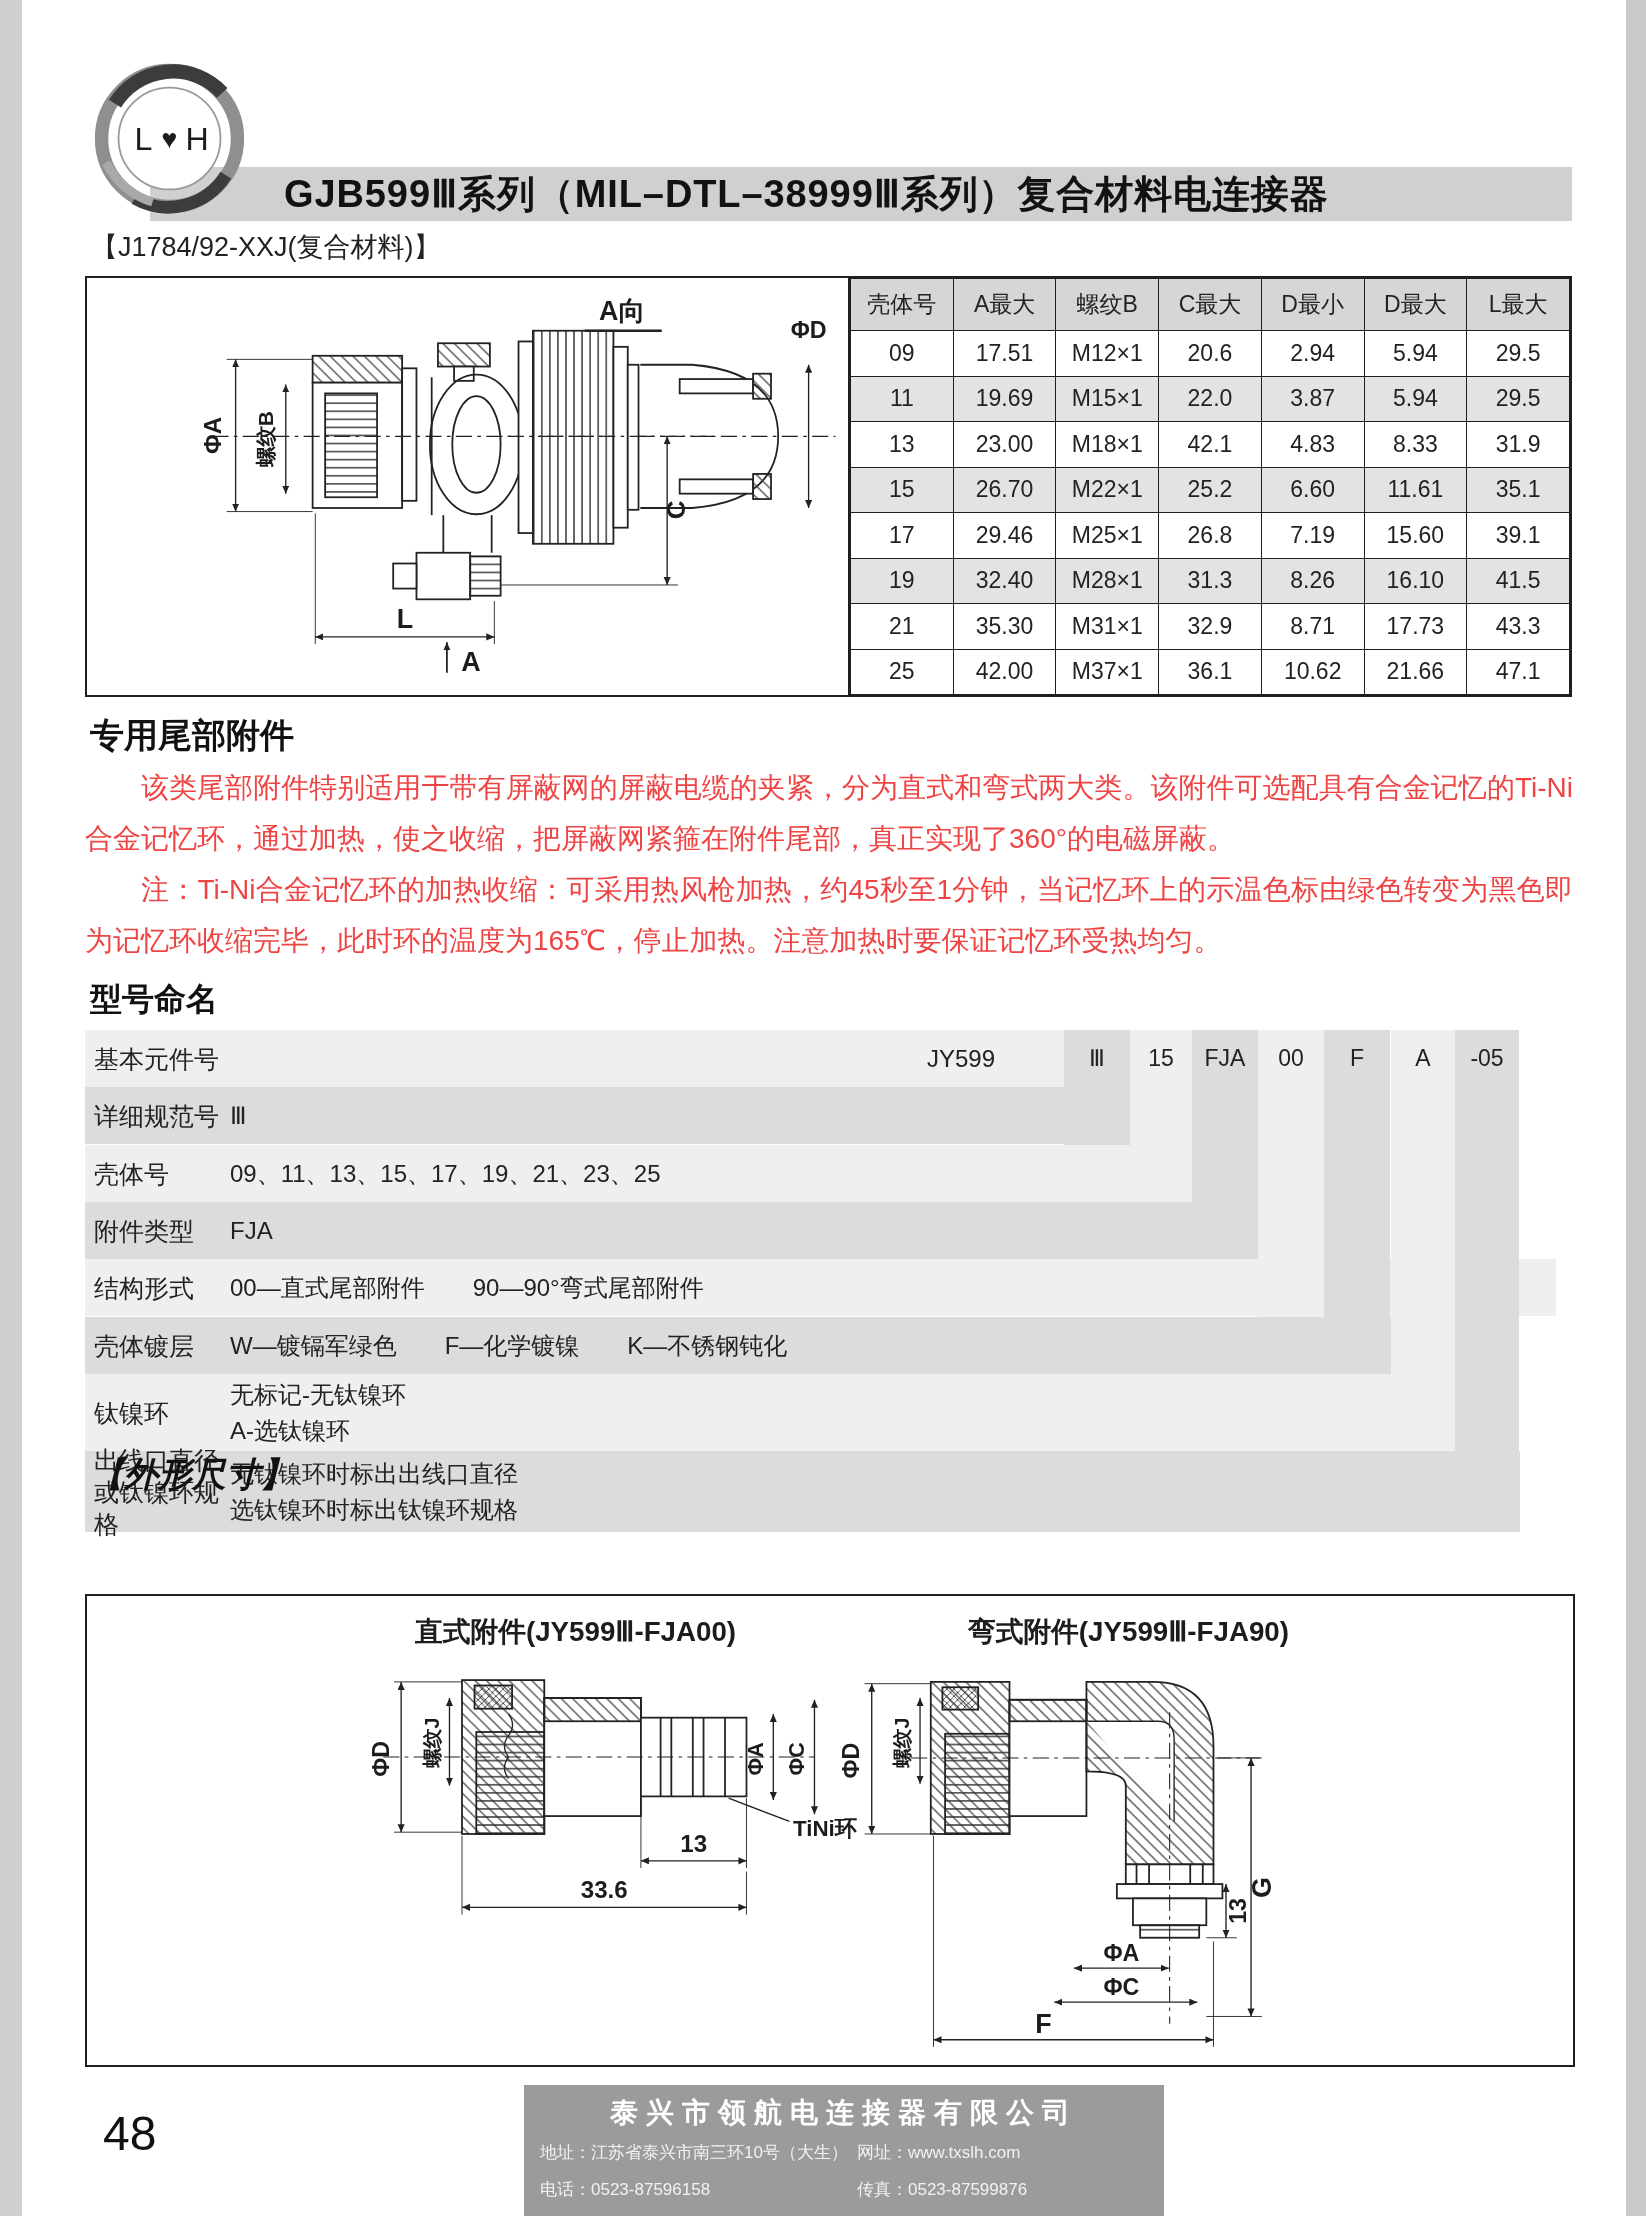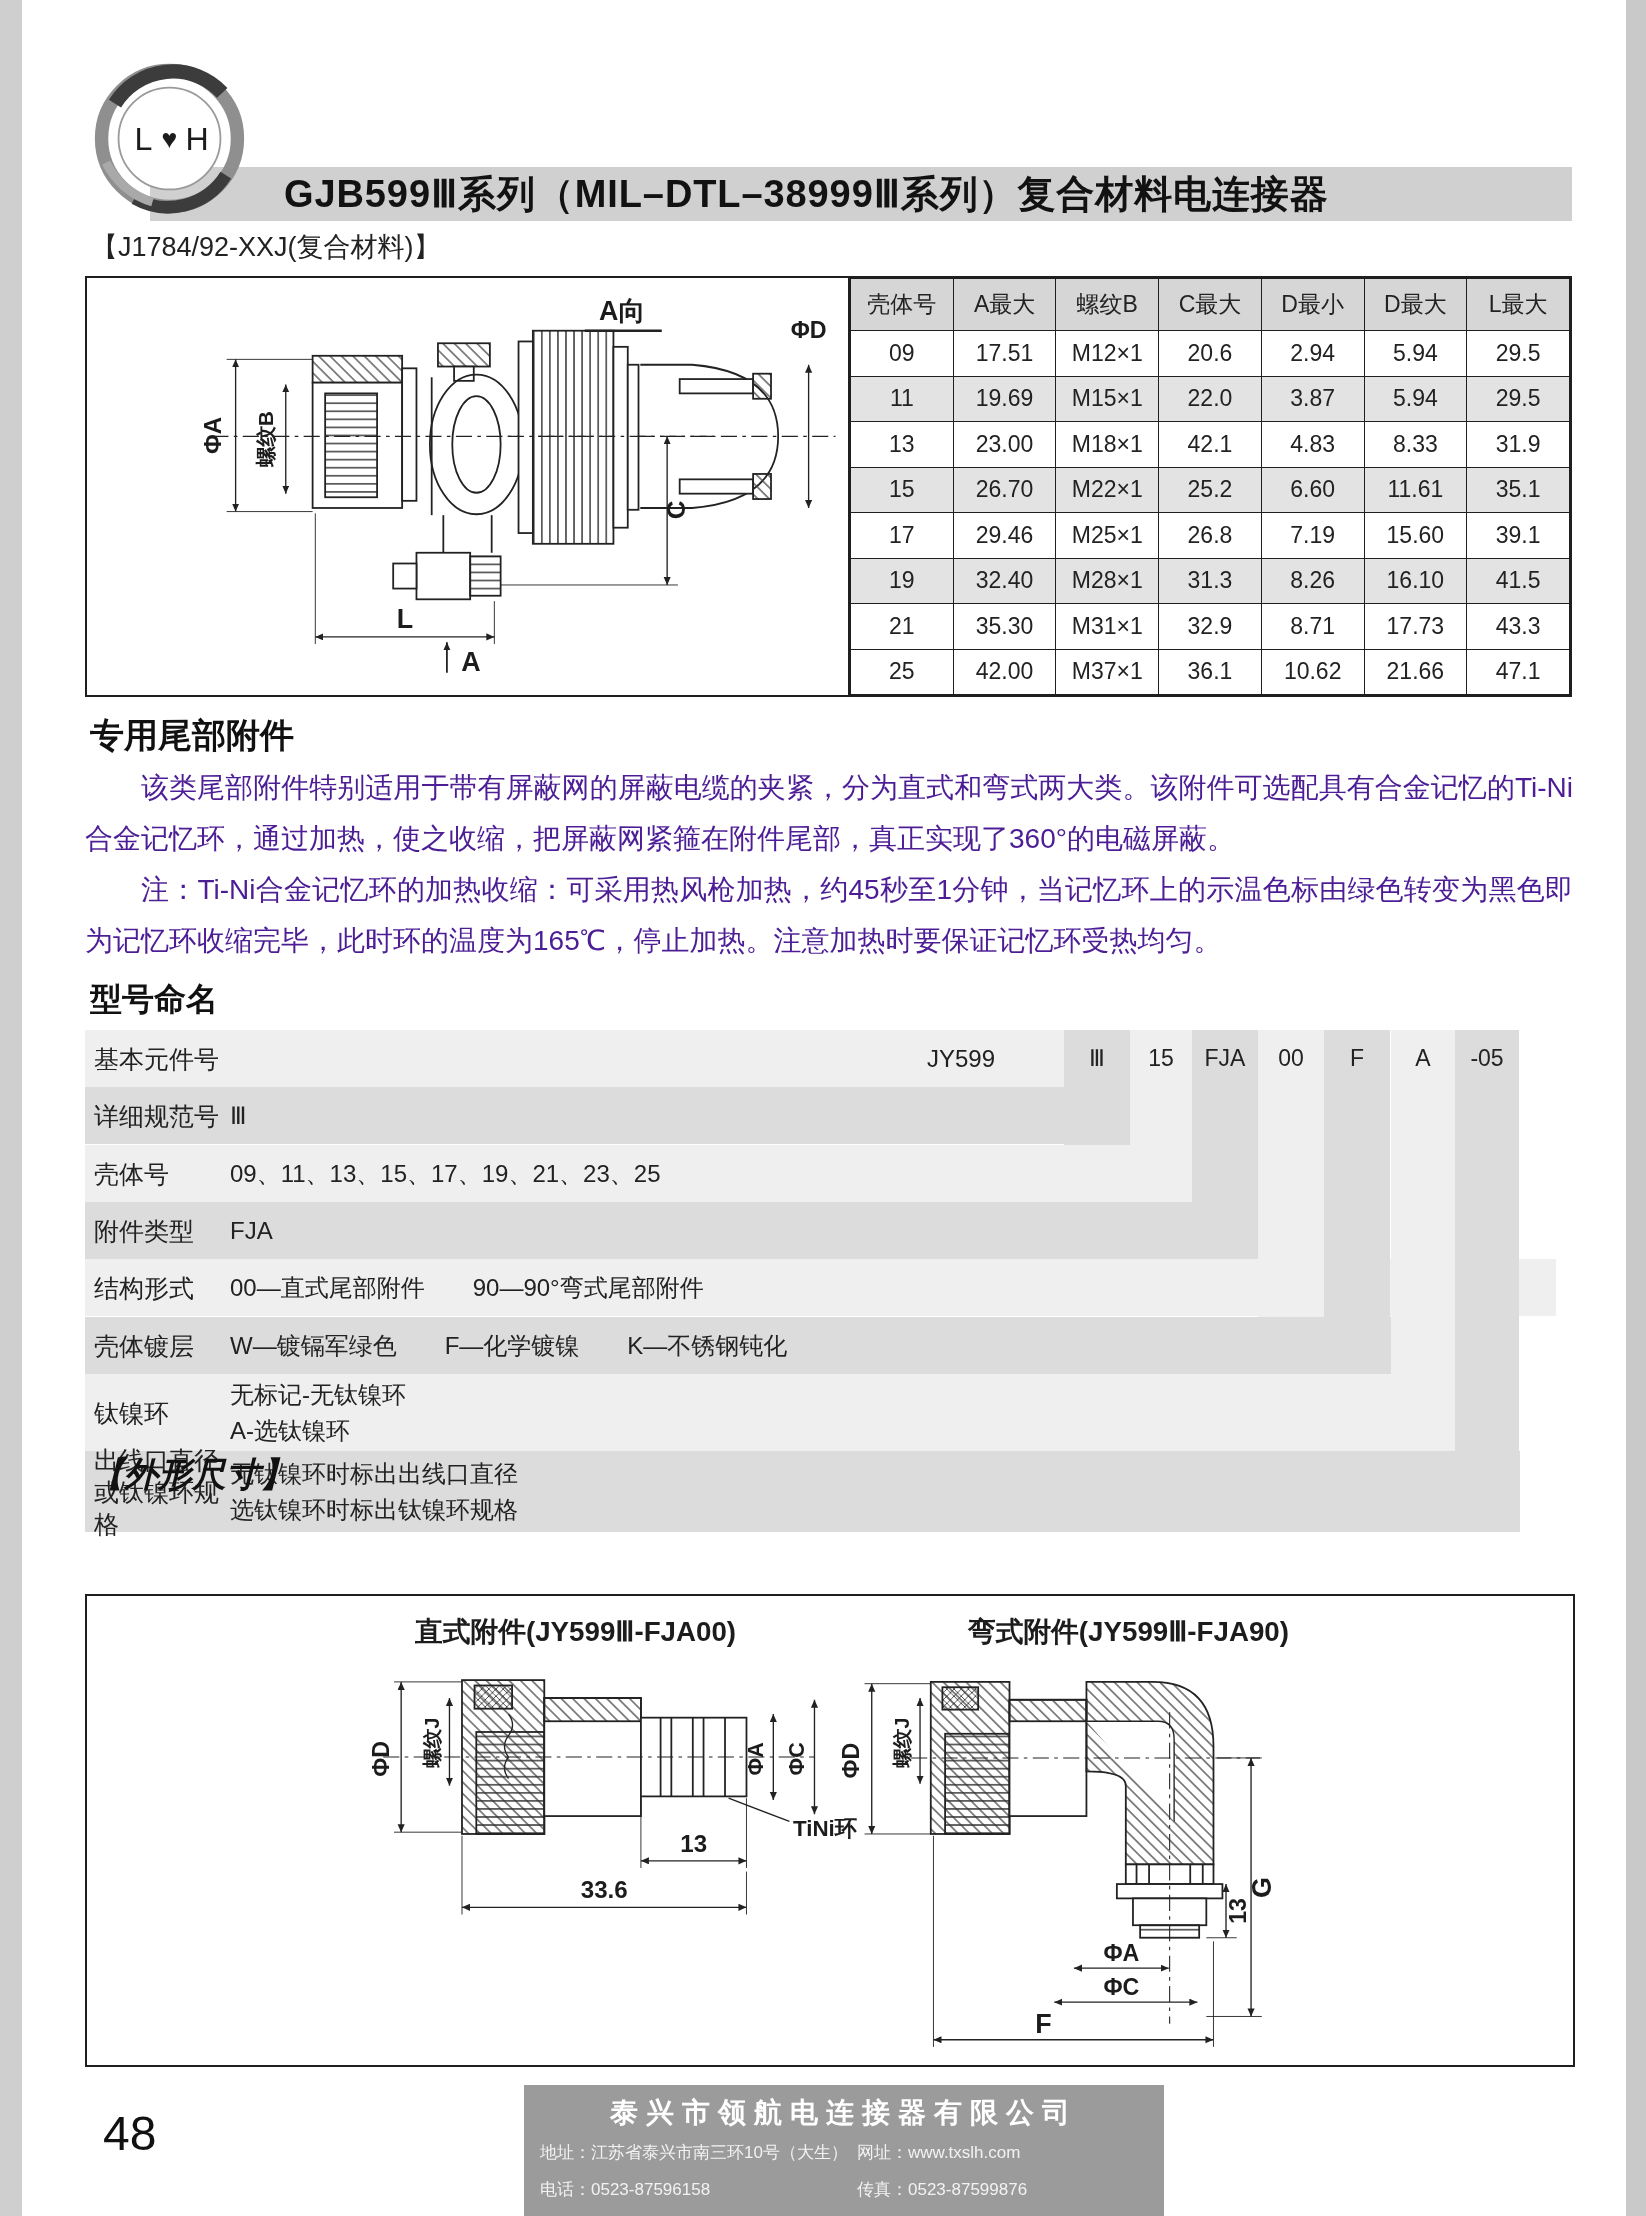"该类尾部附件特别适用于带有屏蔽网的屏蔽电缆的夹紧，分为直式和弯式两大类。该附件可" .tail-paras { color: #4c1d95 -> #ef4444 }
